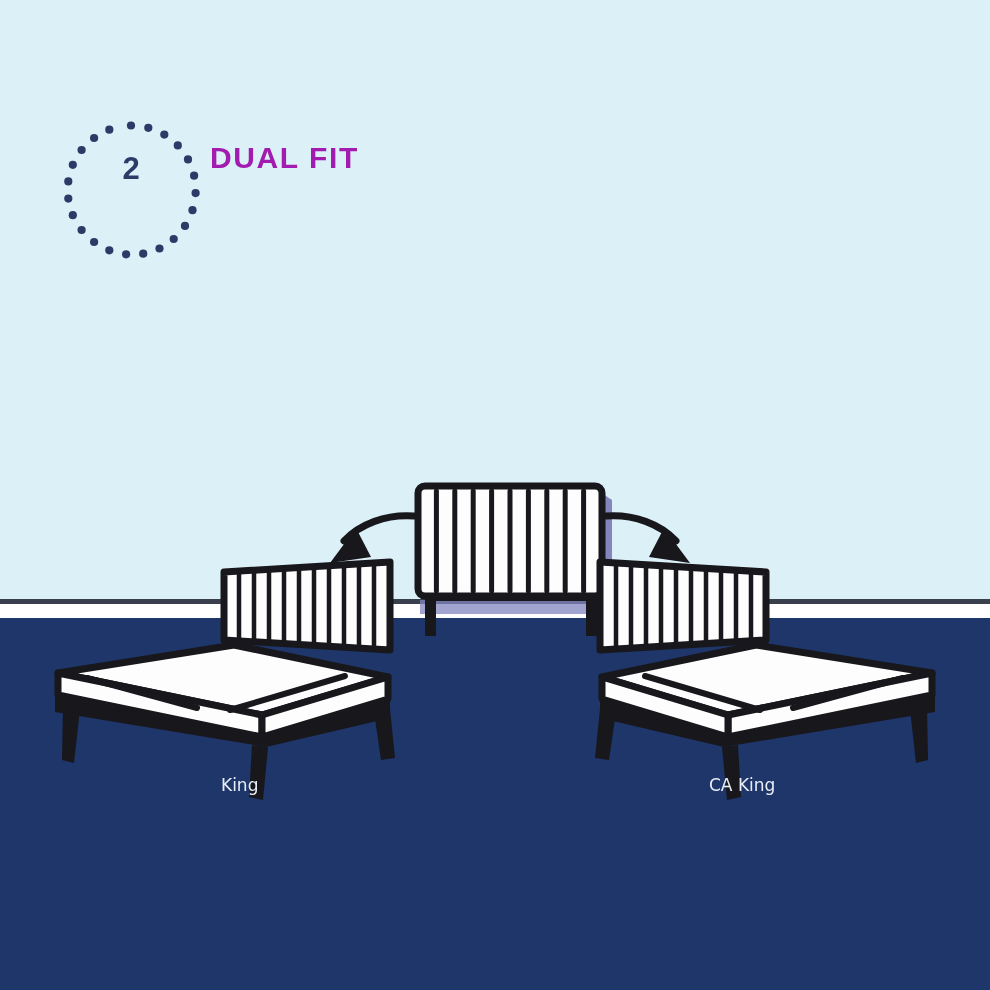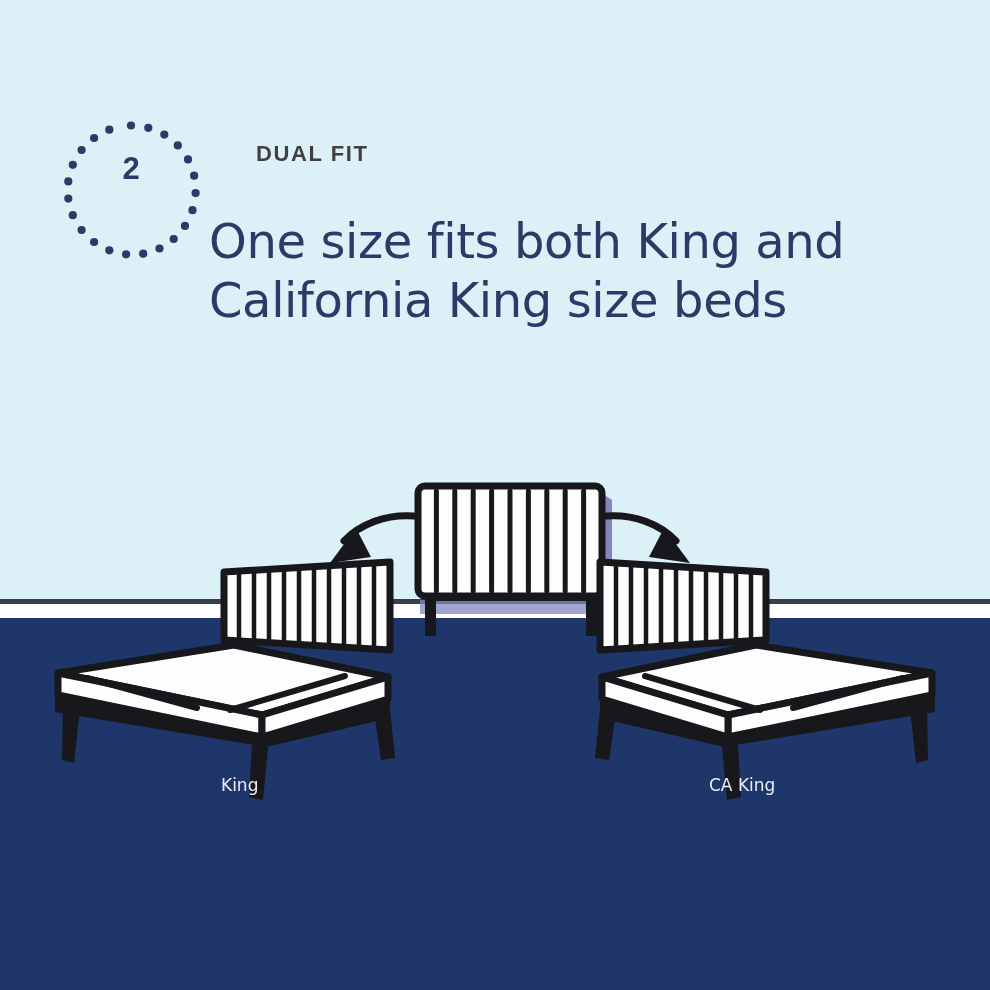"DUAL FIT" .eyebrow { color: #404040 -> #a21caf; font-size: 22px -> 30px; margin-left: 46px -> none }
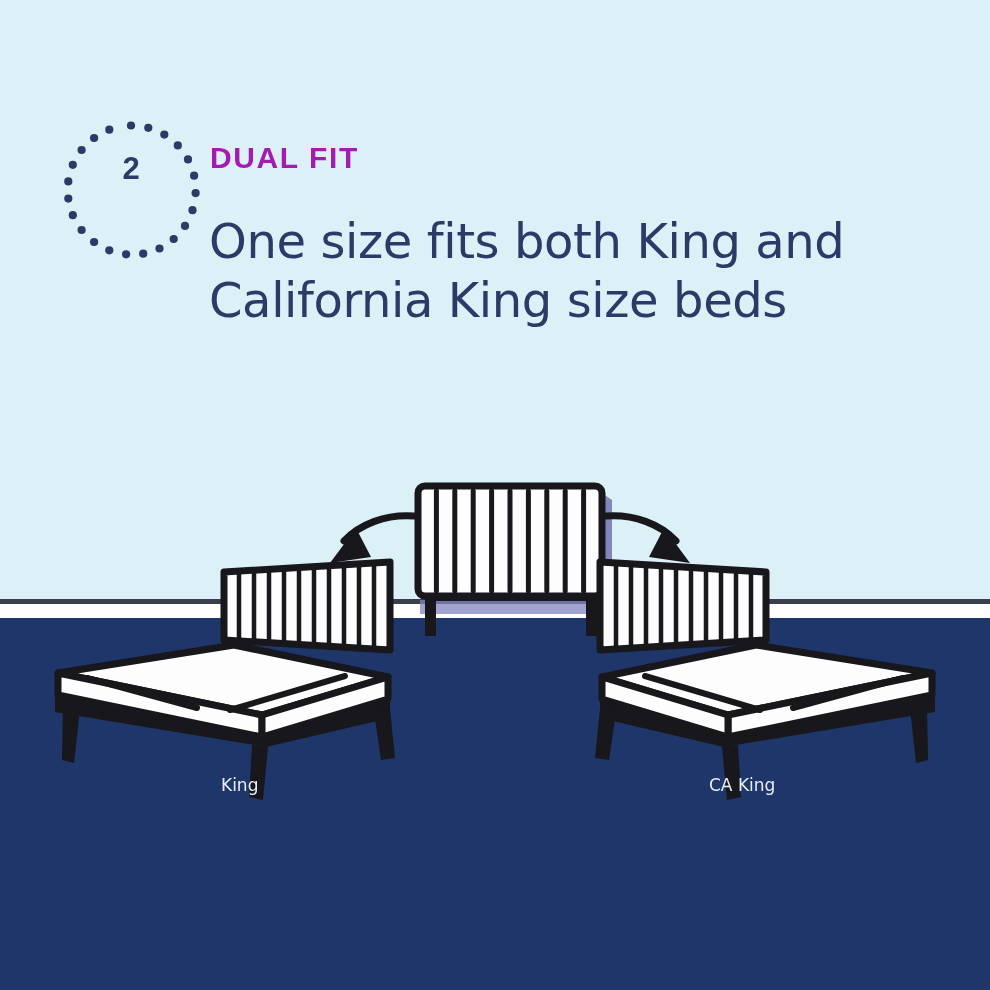"One size fits both King" div.headline { html: <div> <span>One size fits both King and</span> <span>California King size beds</span> </div> -> none }
